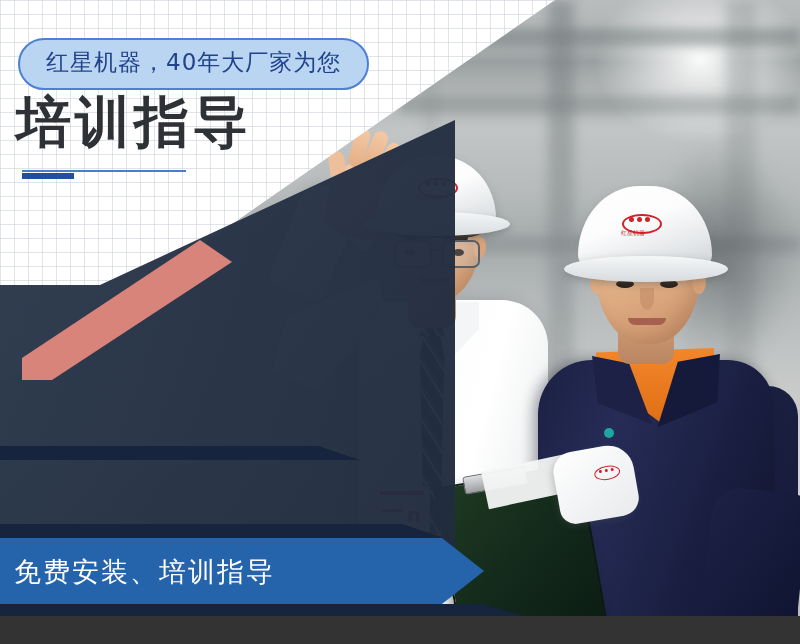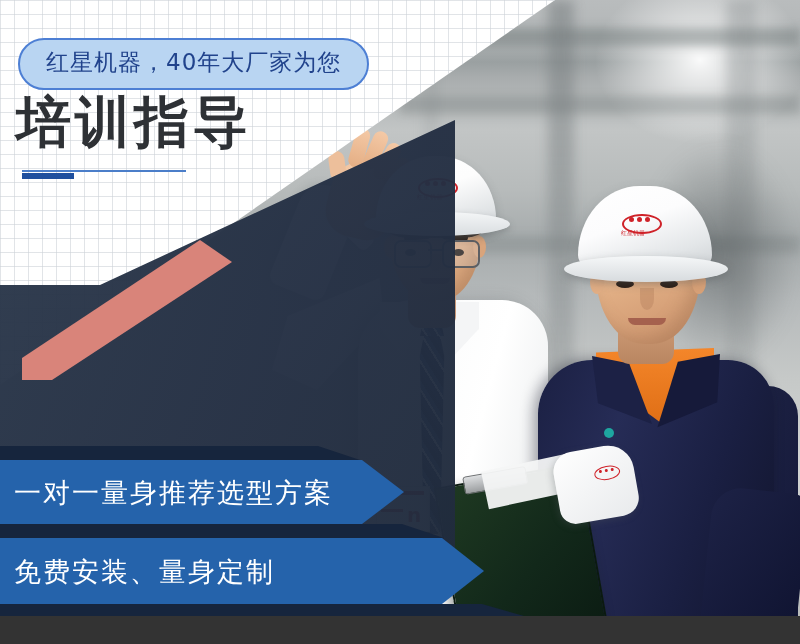"一对一量身推荐选型方案" div.bar { html: <div> <span>一对一量身推荐选型方案</span> </div> -> none }
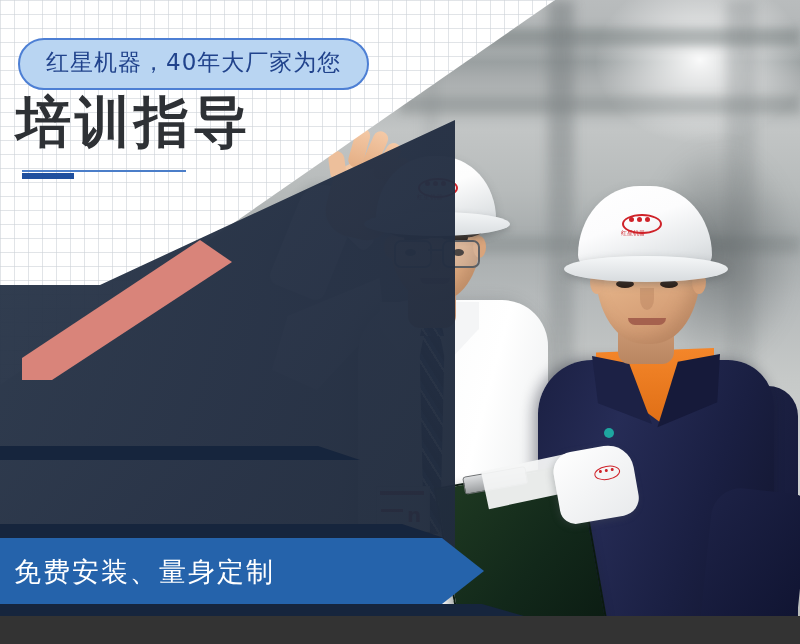"免费安装、量身定制" span { text: 量身定制 -> 培训指导 }
